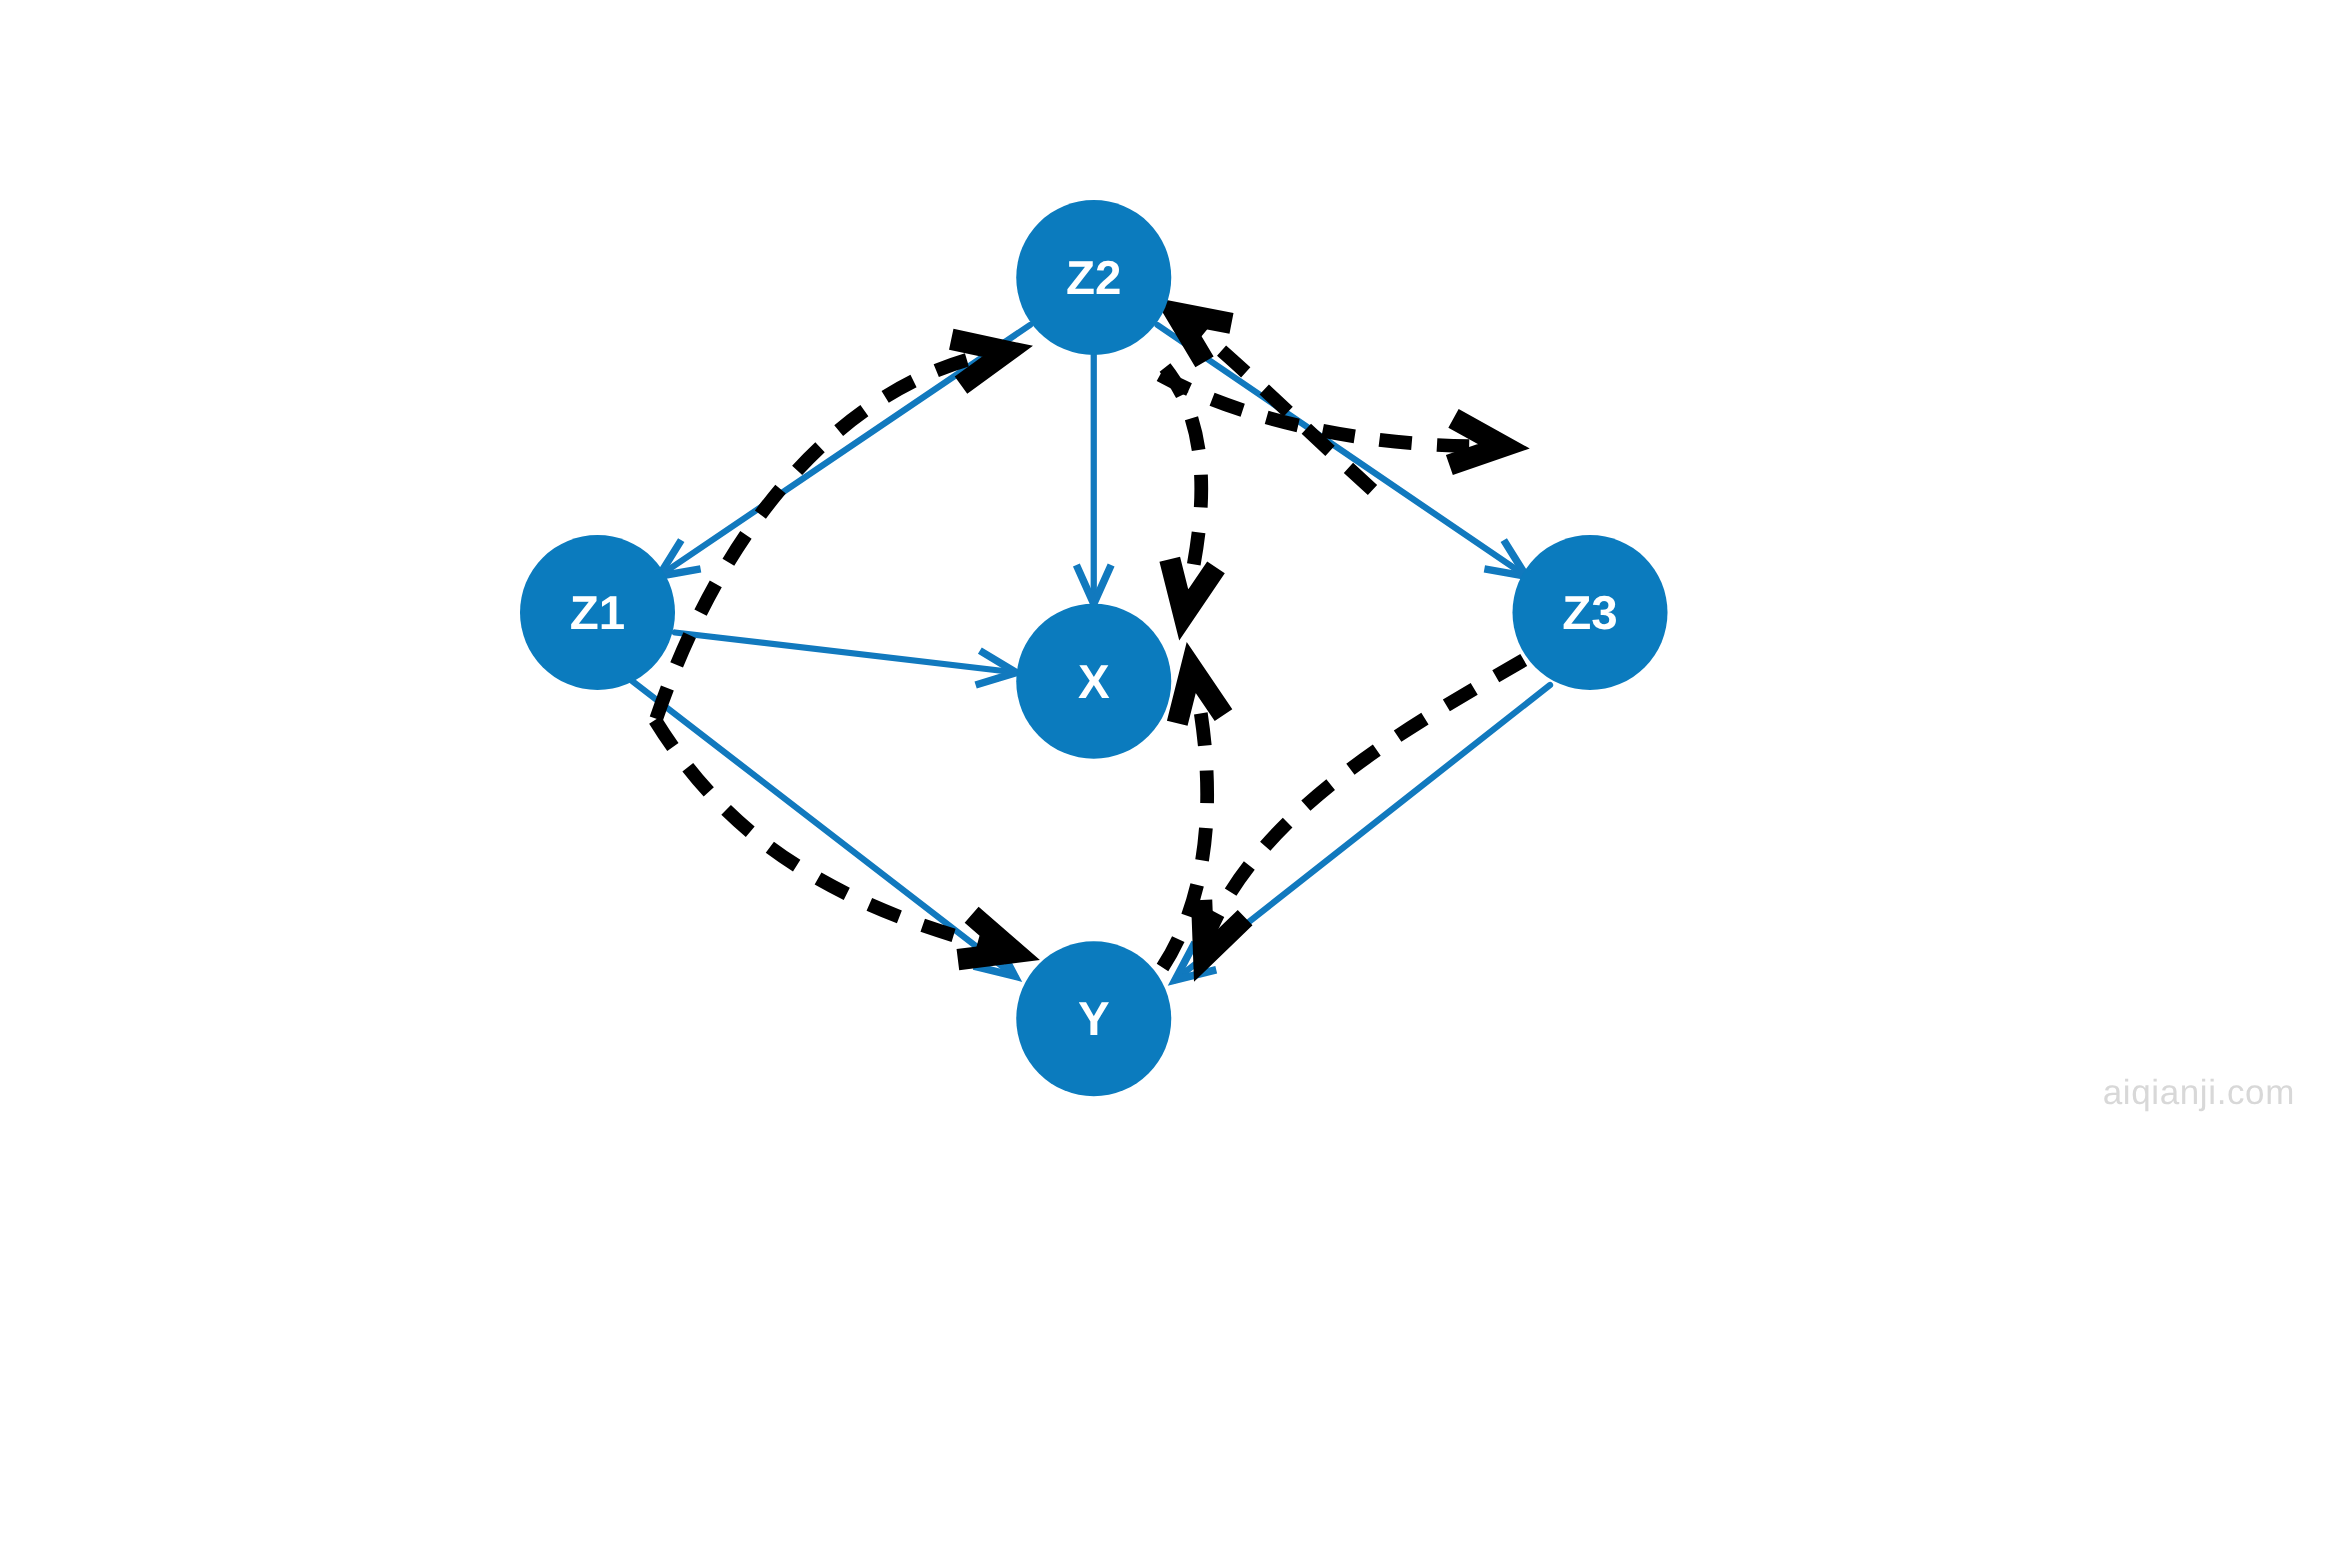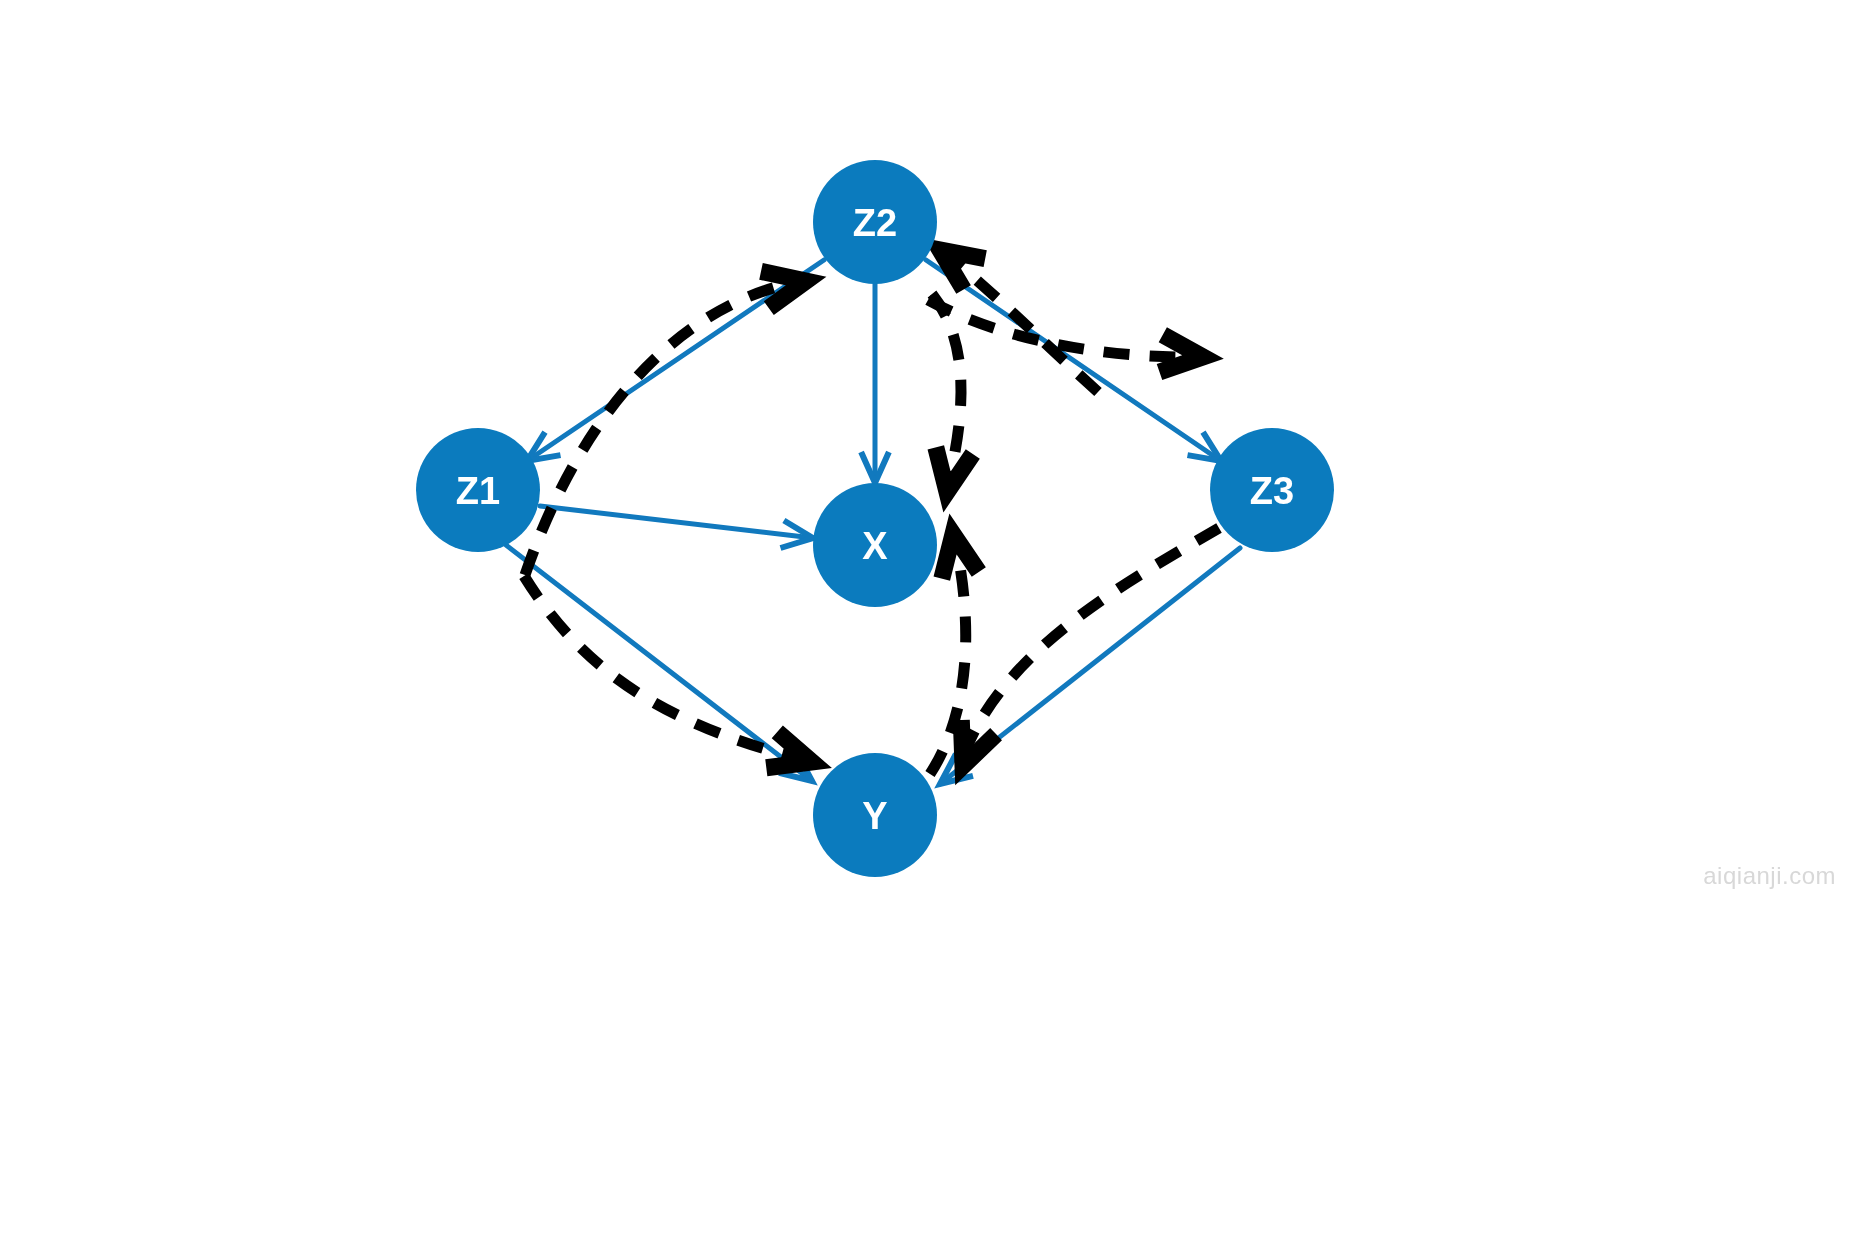"aiqianji.com" .watermark { font-size: 24px -> 28px }
